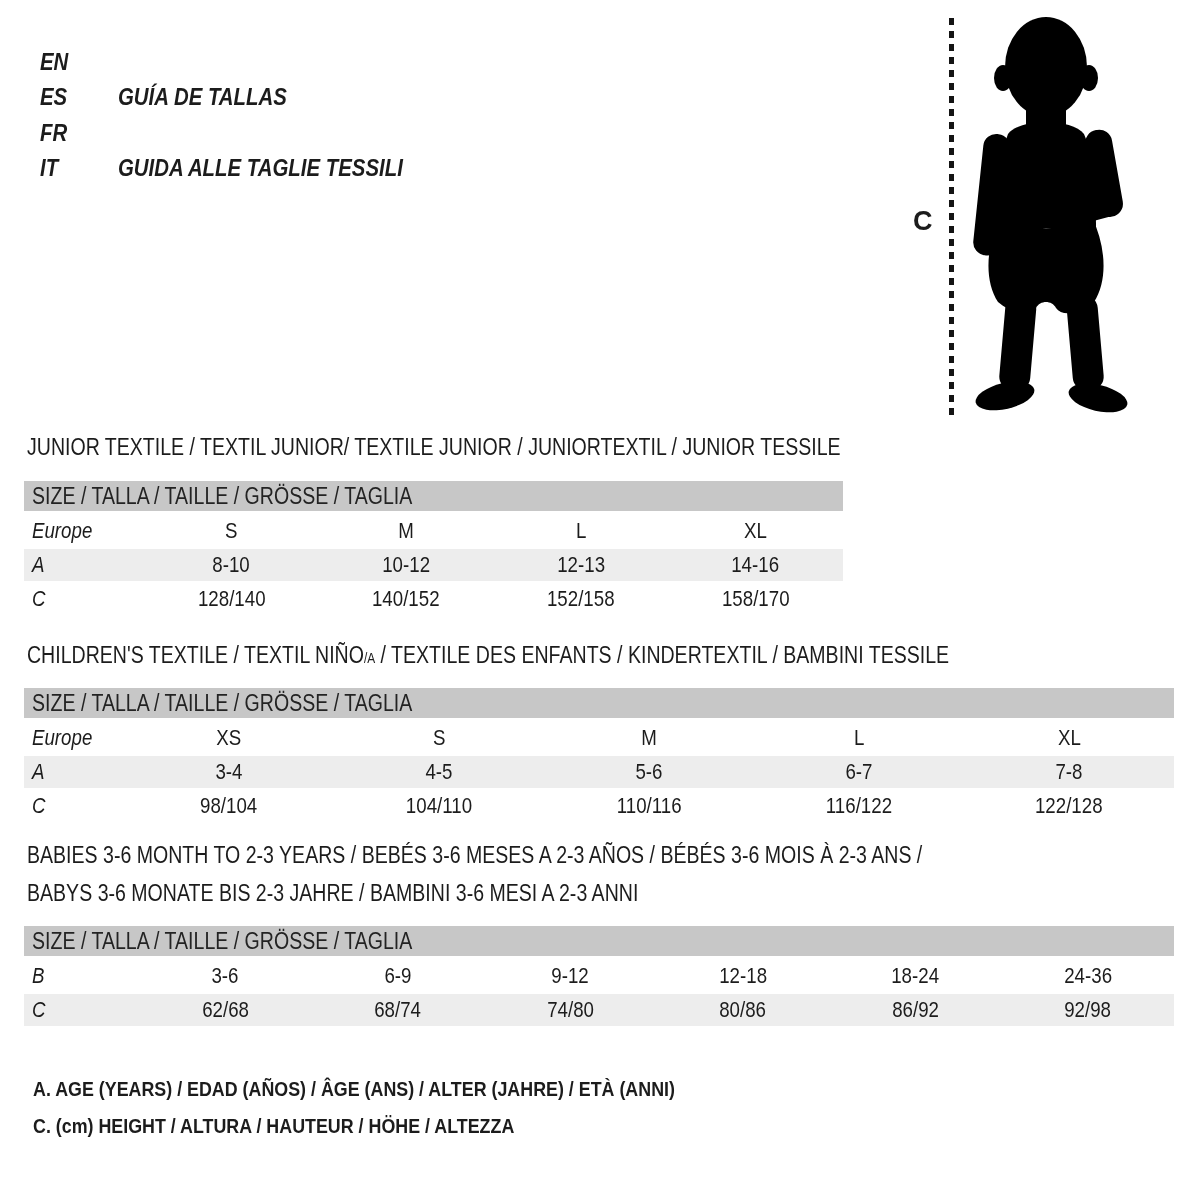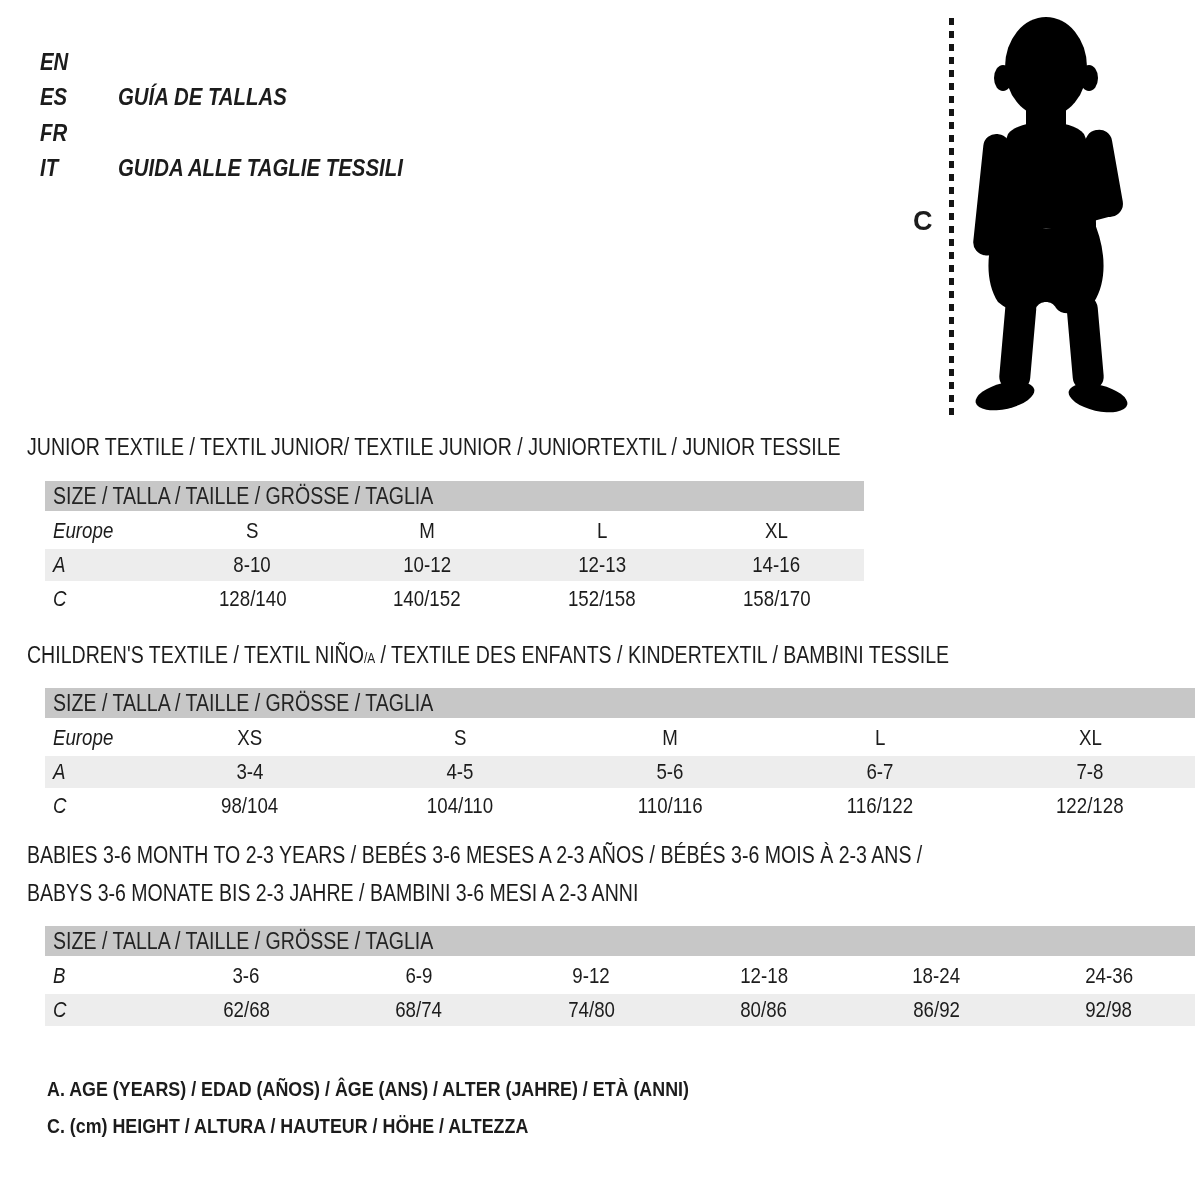"SIZE / TALLA / TAILLE" .size-table { left: 45px -> 24px }
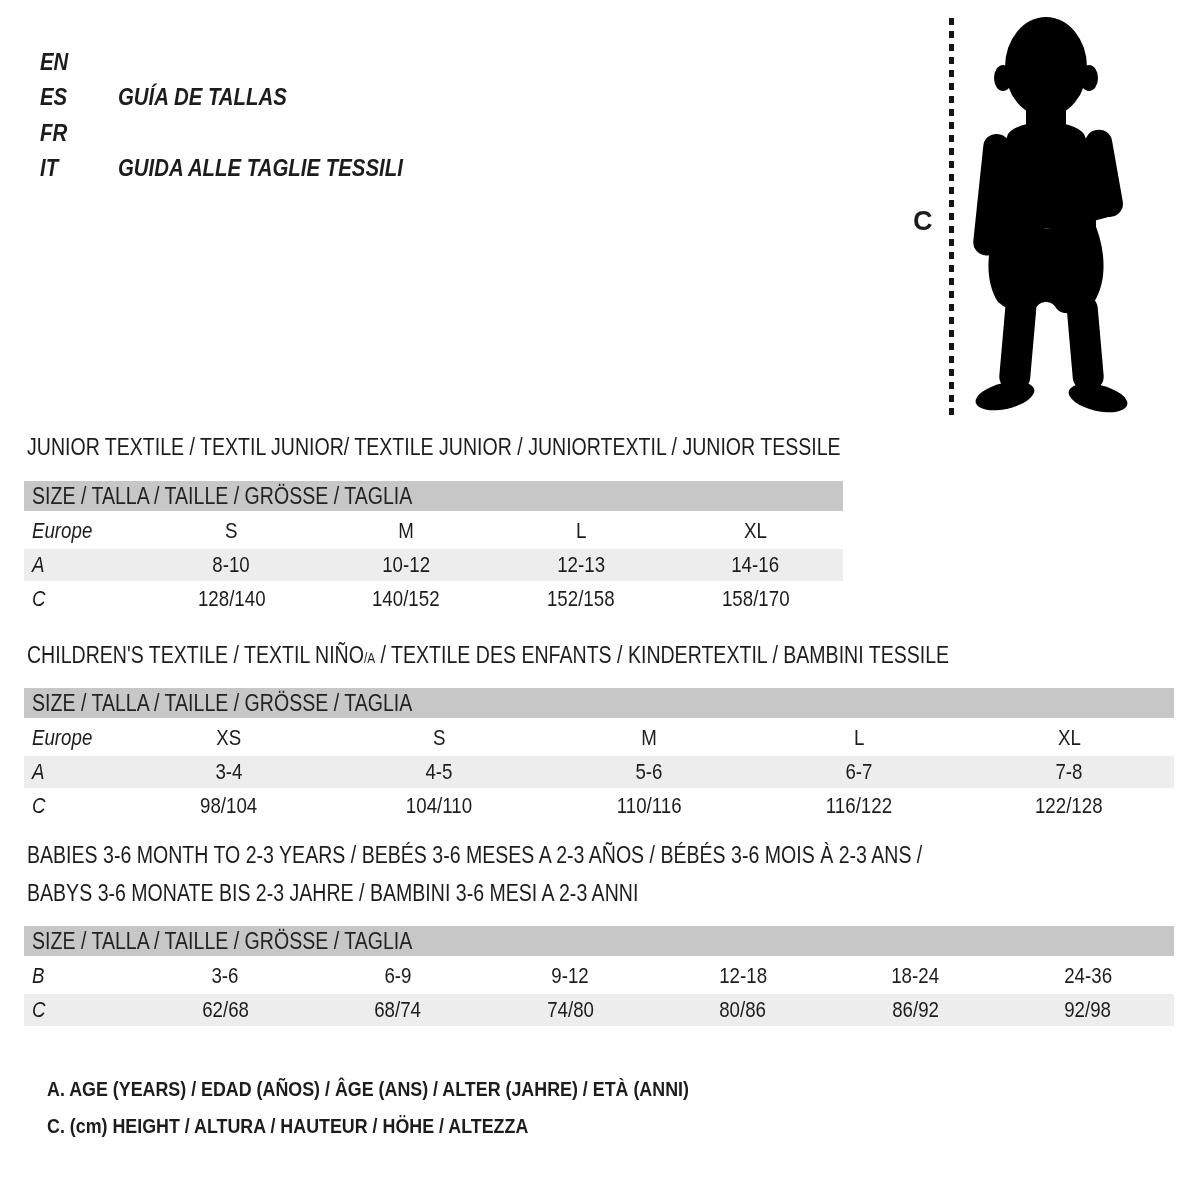"A. AGE (YEARS) / EDAD" .legend { left: 47px -> 33px }
